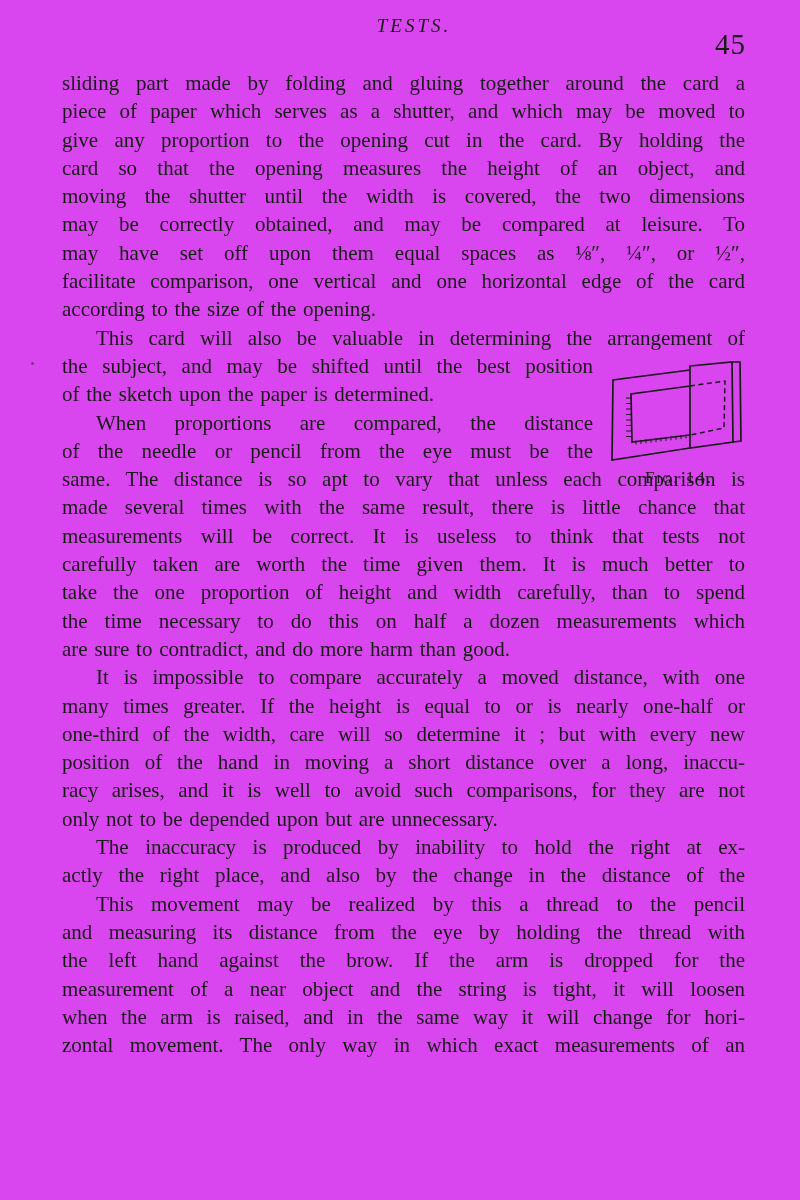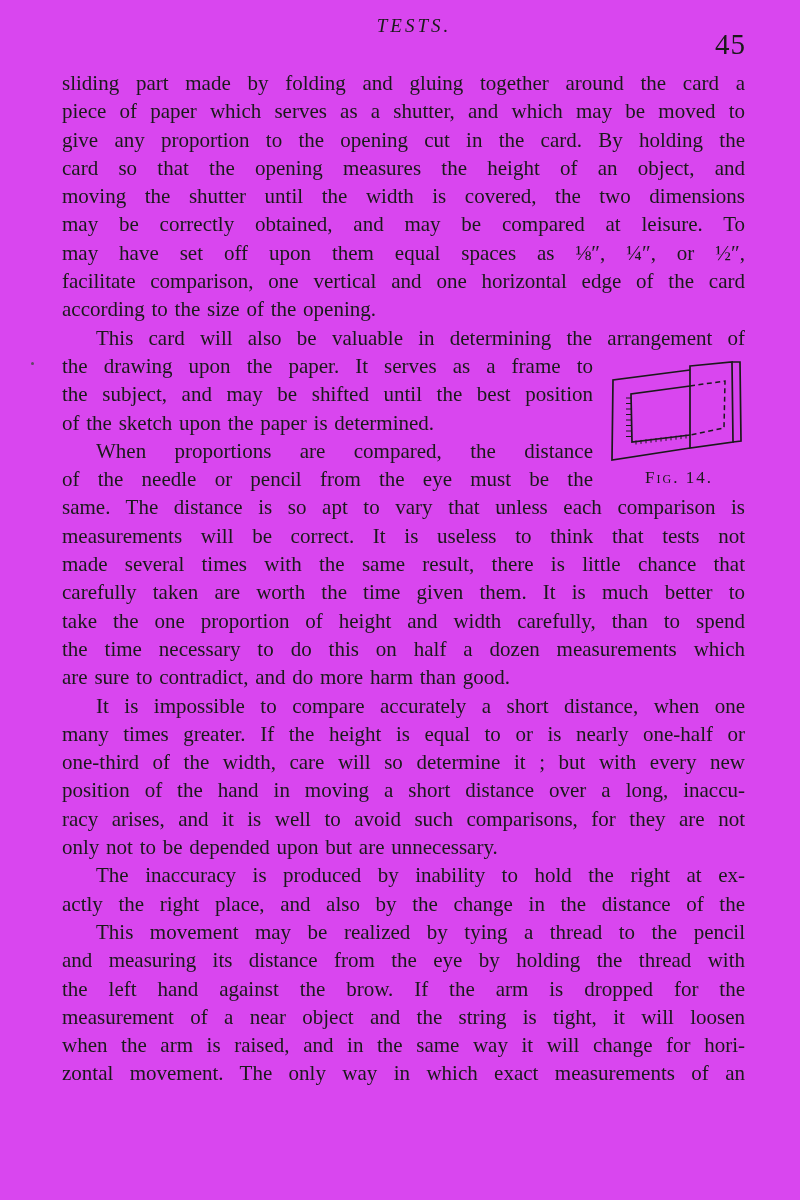"the drawing upon the paper." div.line { html: <div>the drawing upon the paper. It serves as a frame to</div> -> none }
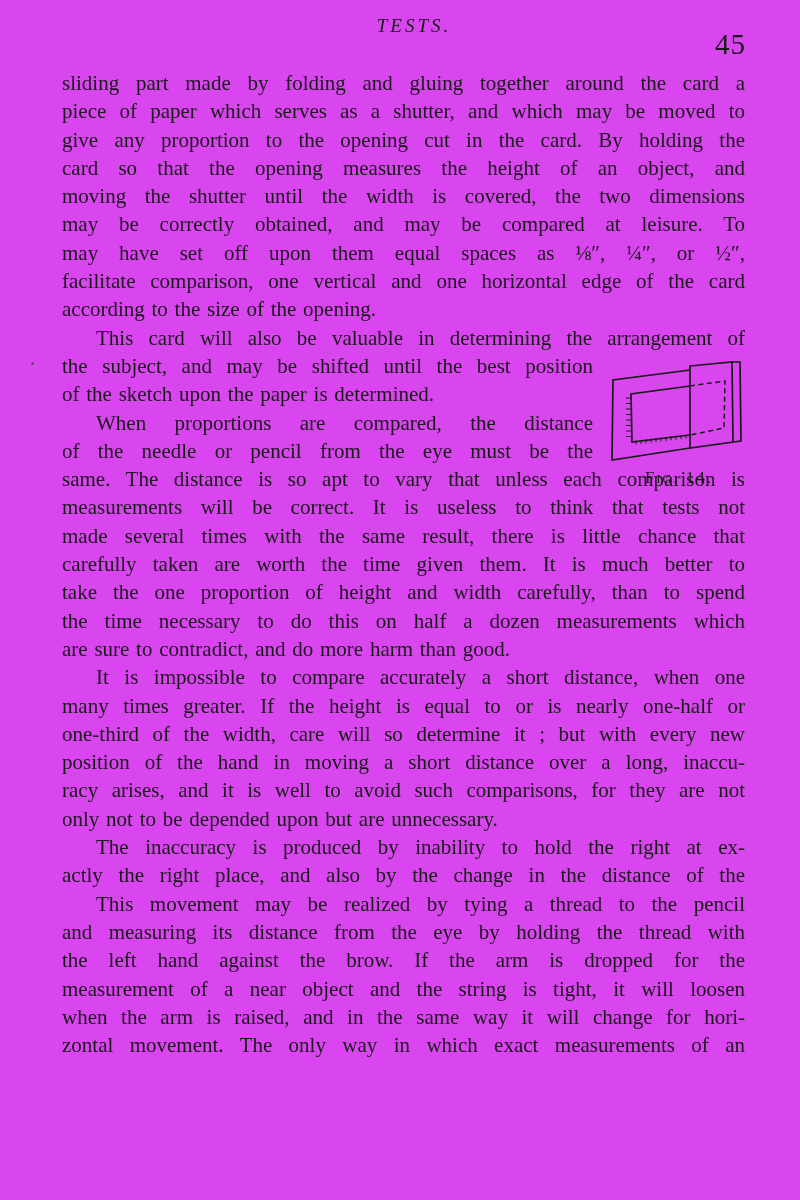"measurements will be correct. It" div.line { order: before "made several times with the" -> after "made several times with the" }
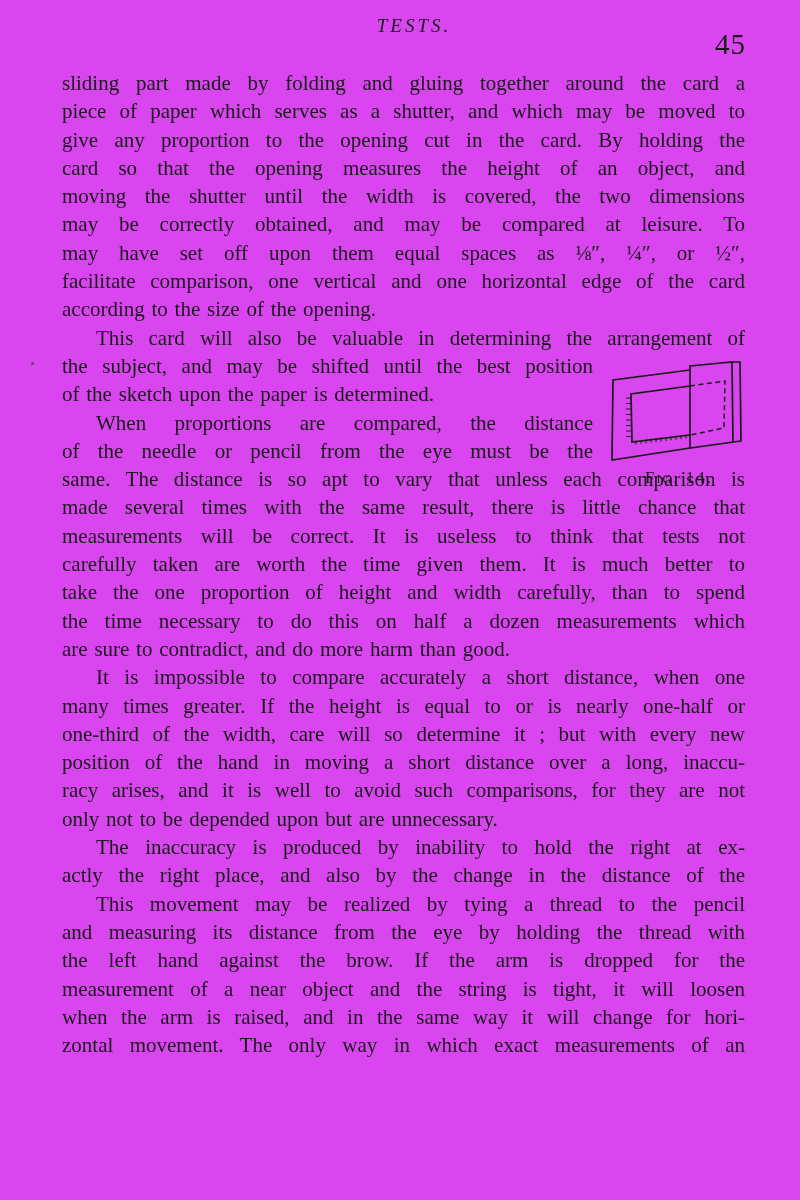"It is impossible to compare" div.line { text: short distance, when -> moved distance, with }
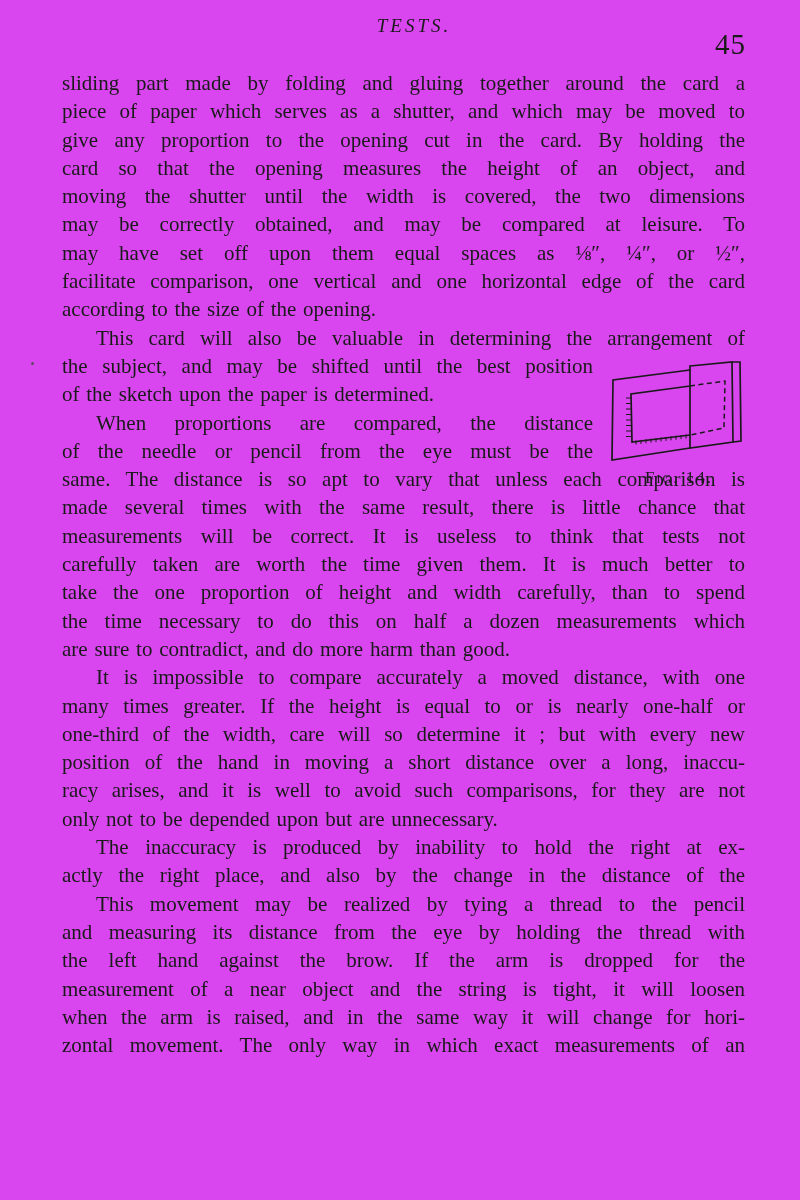"This movement may be realized" div.line { text: tying -> this }
